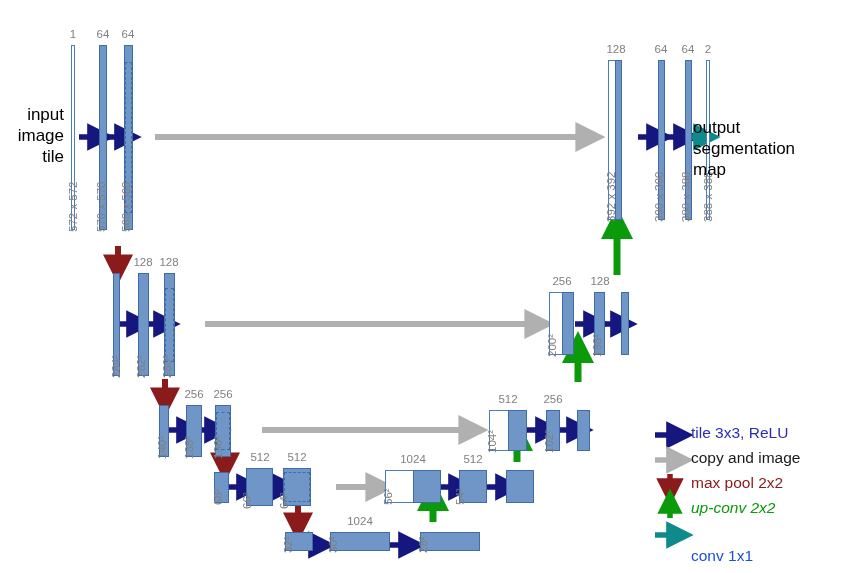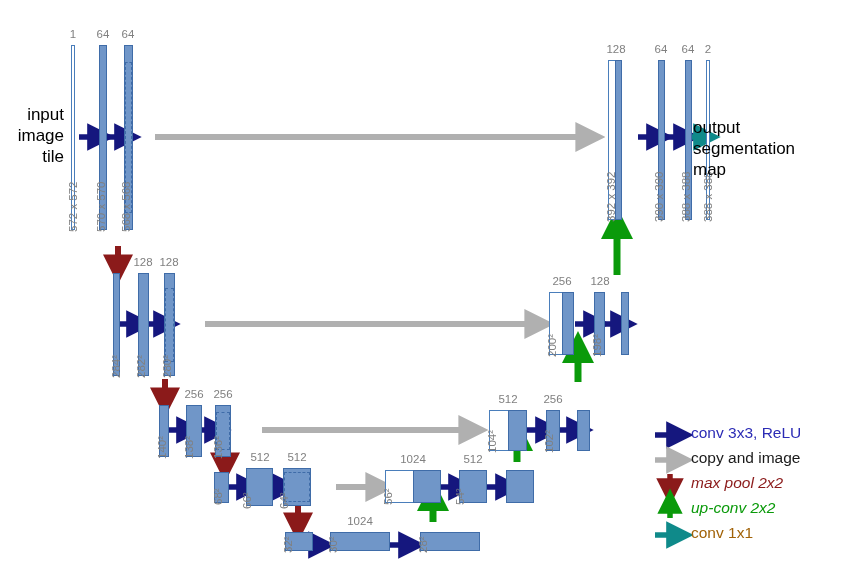"conv 3x3, ReLU" span.leglabel { text: conv -> tile }
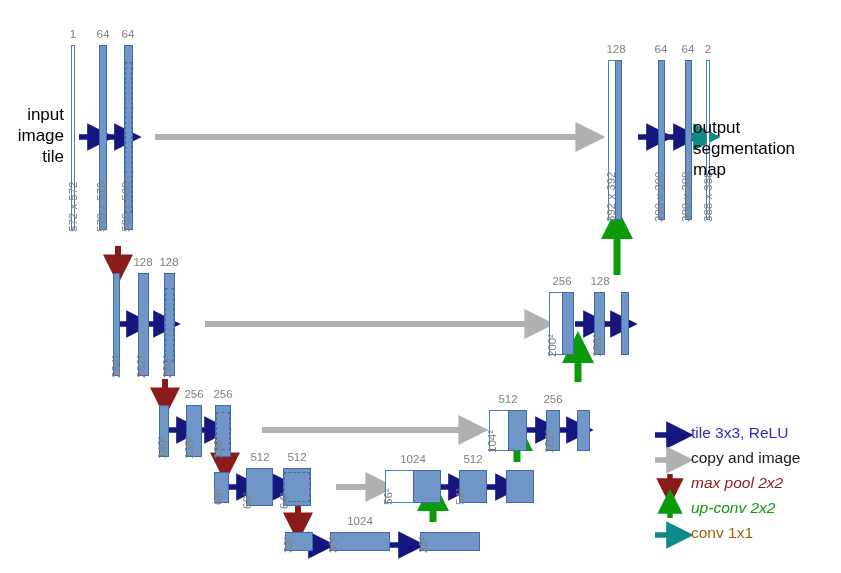"max pool 2x2" span.leglabel { font-style: italic -> none }
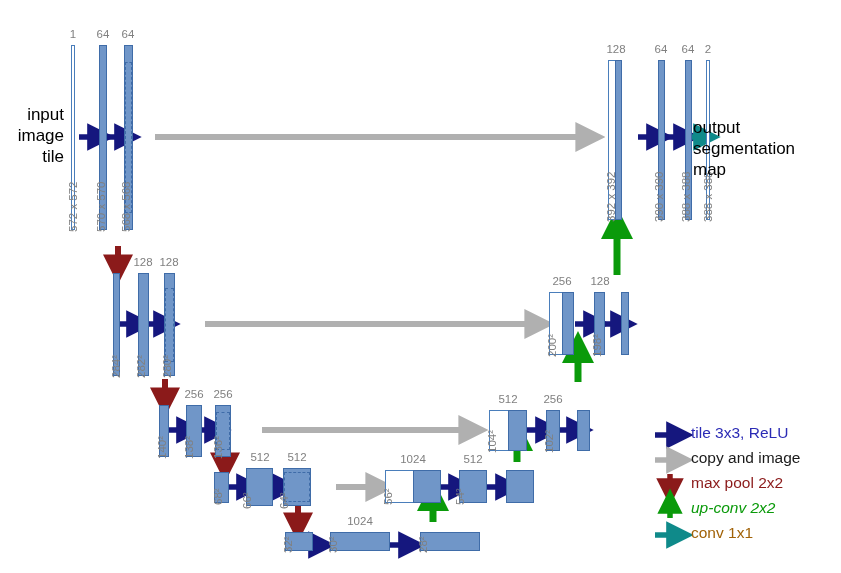"conv 1x1" span.leglabel { color: #a16207 -> #1d4ed8; margin-top: none -> 23px }
